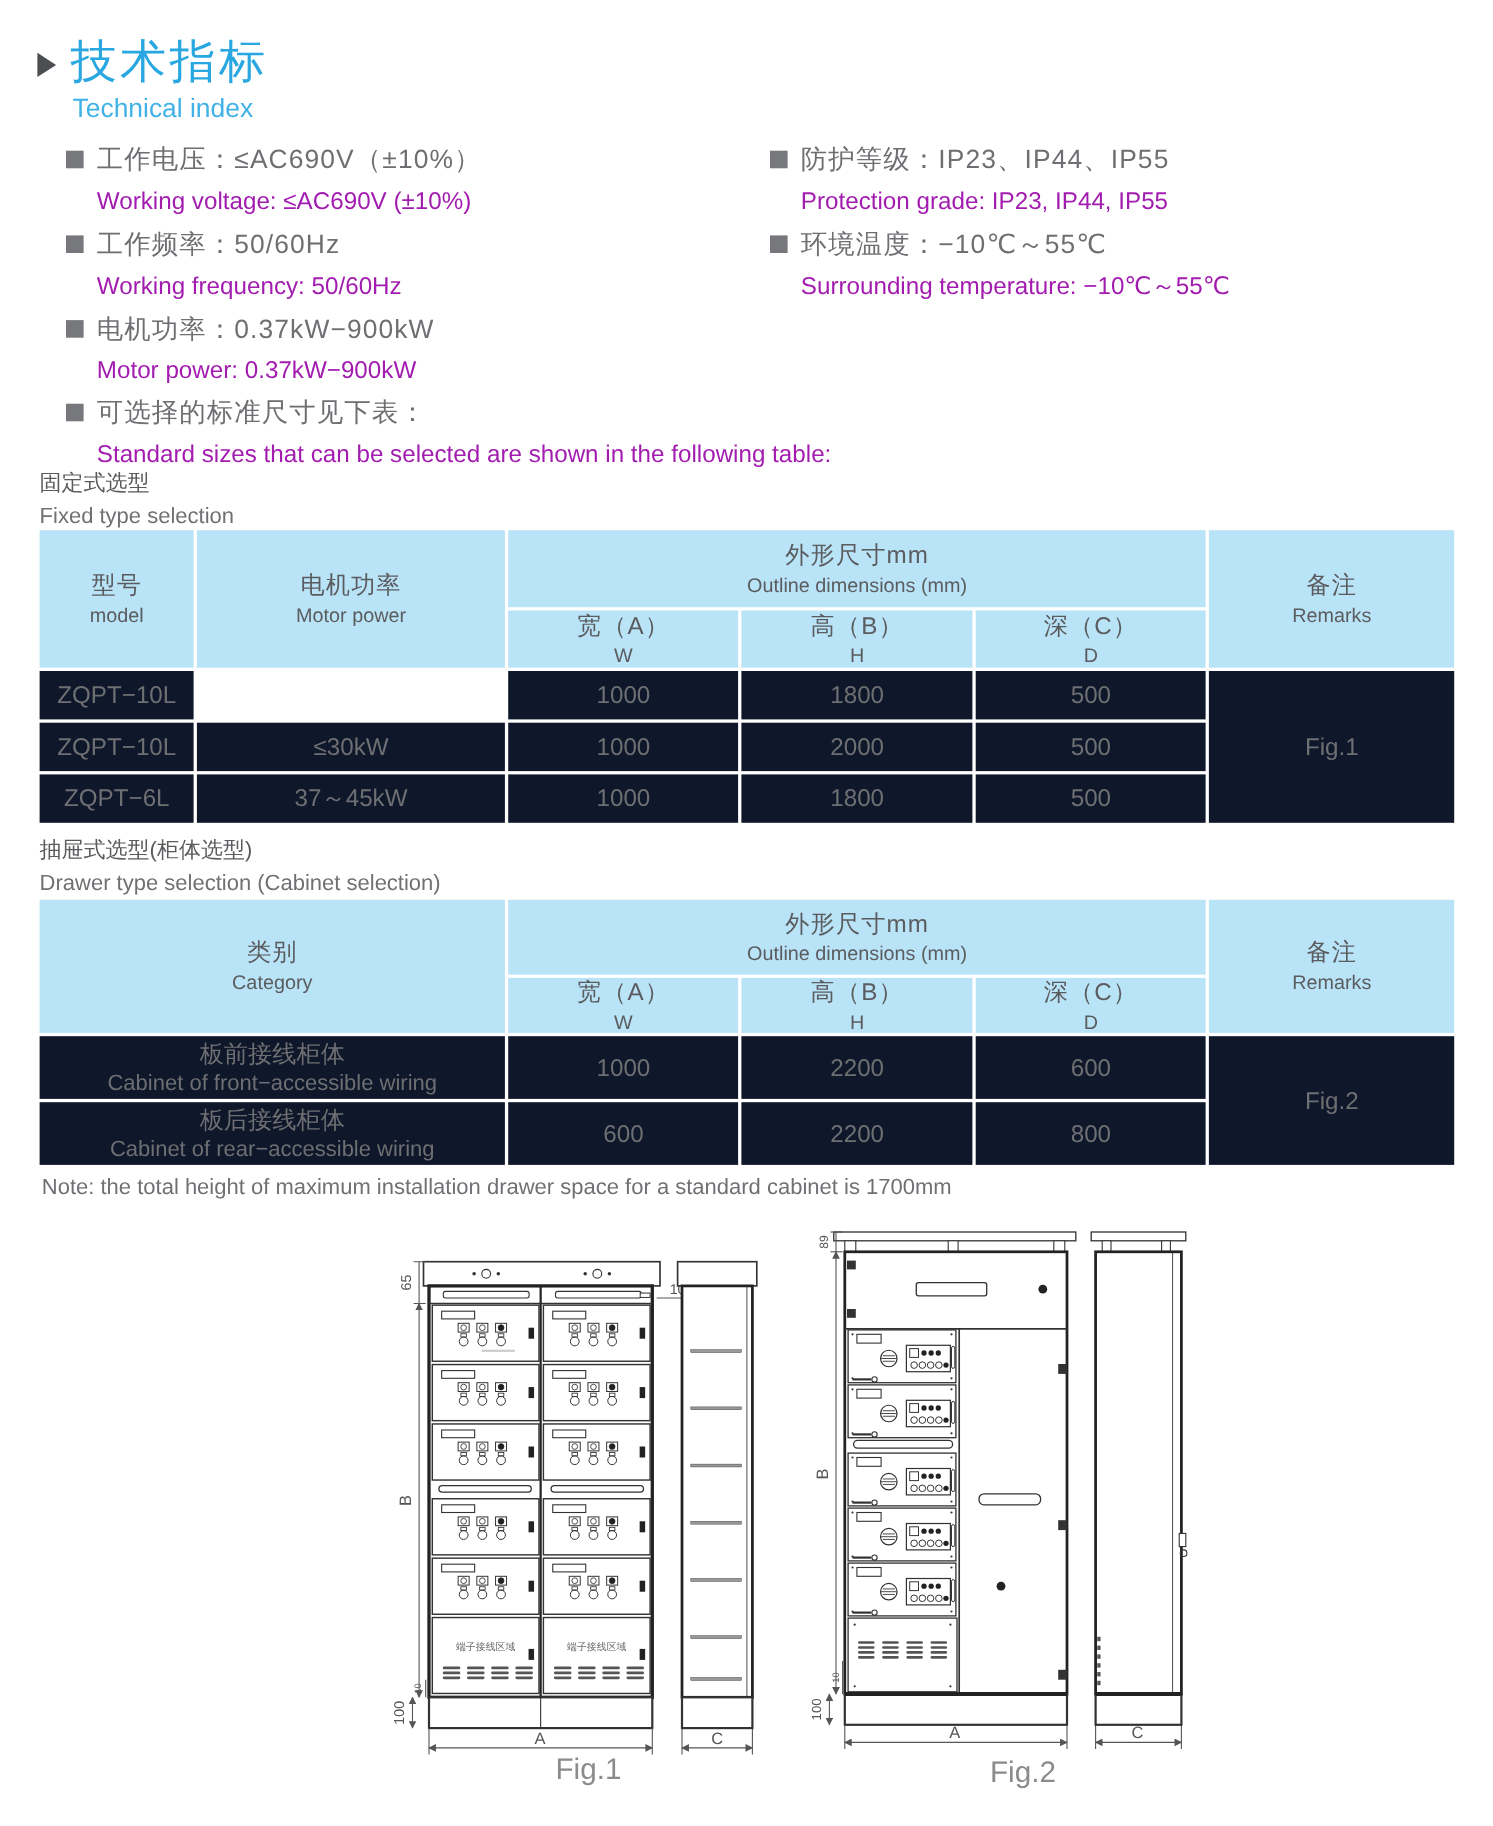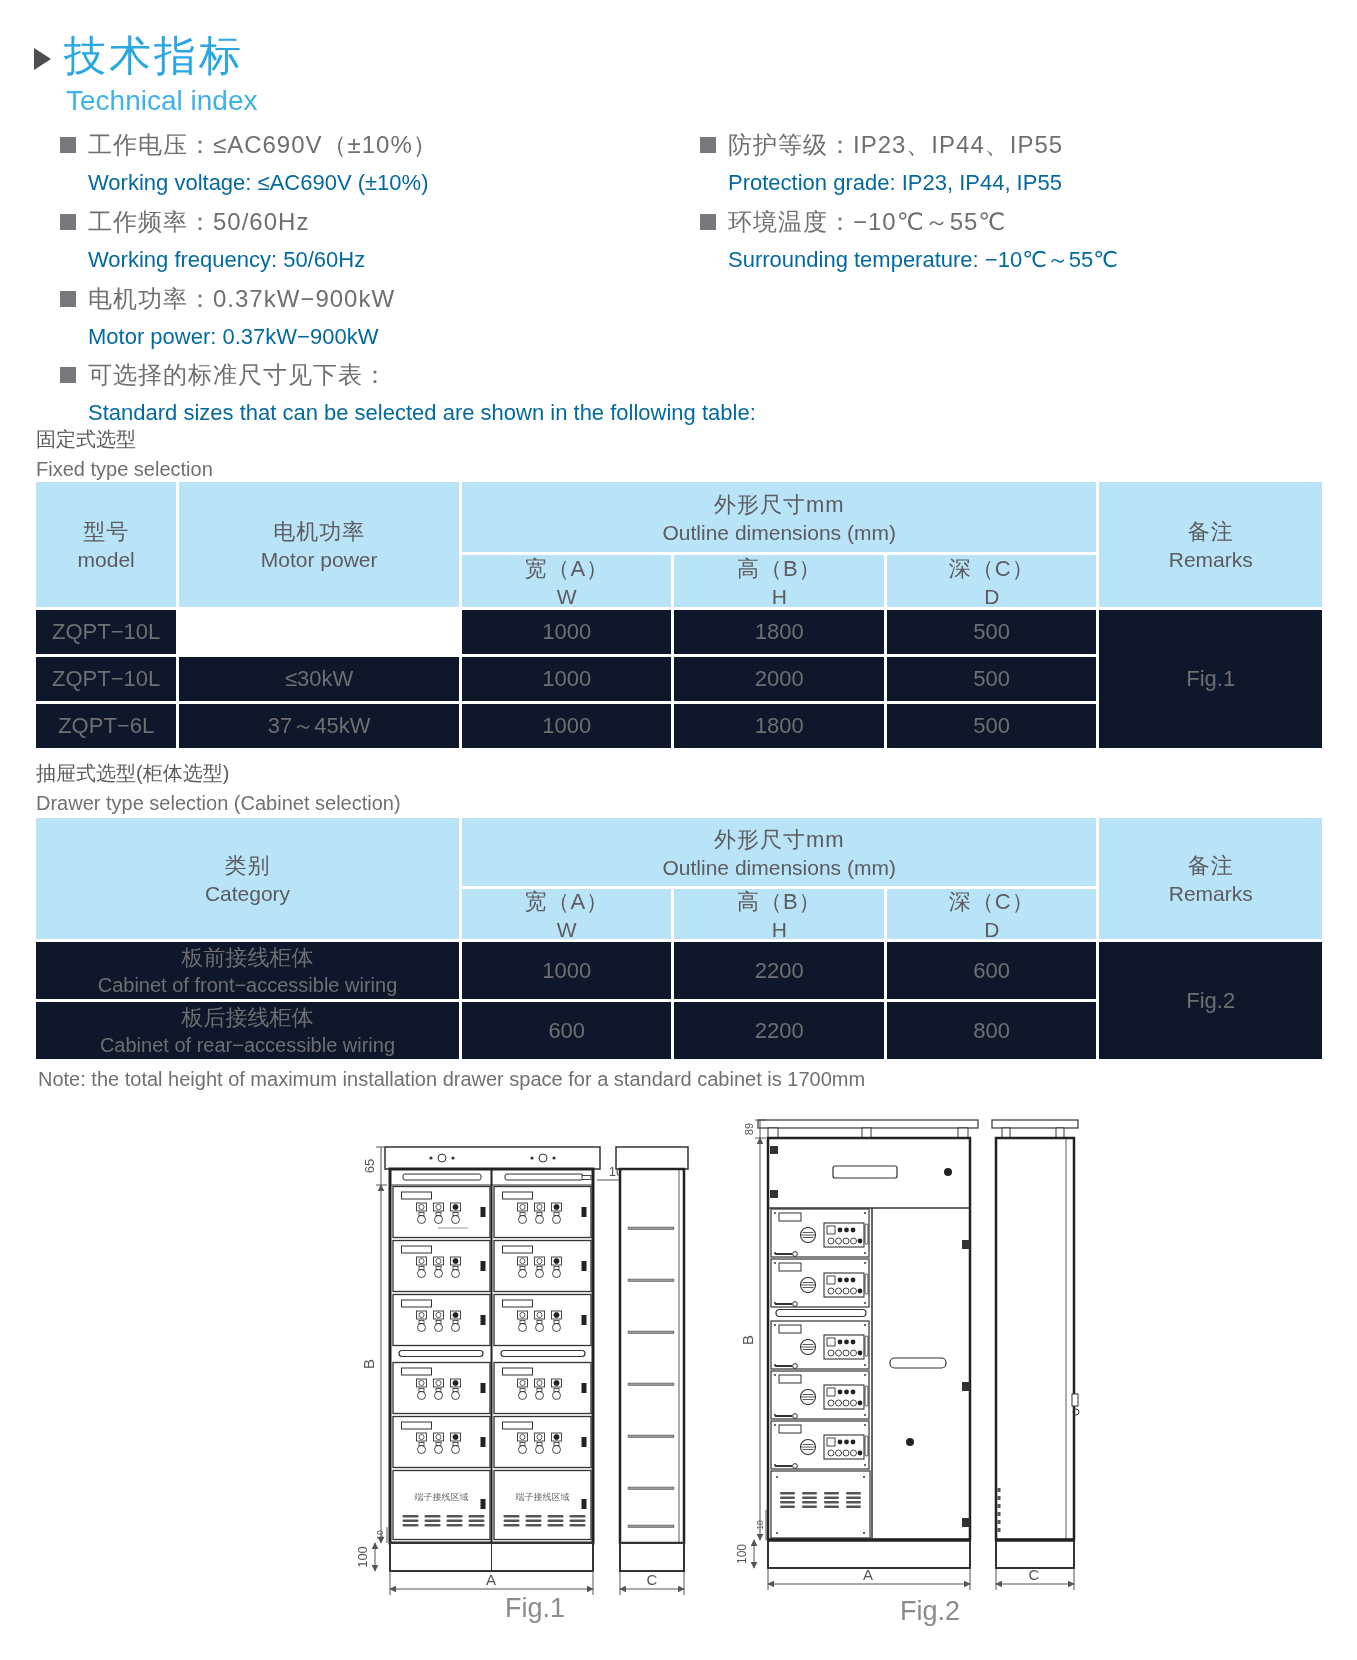"Technical index" .page-subtitle { font-size: 28px -> 24px }
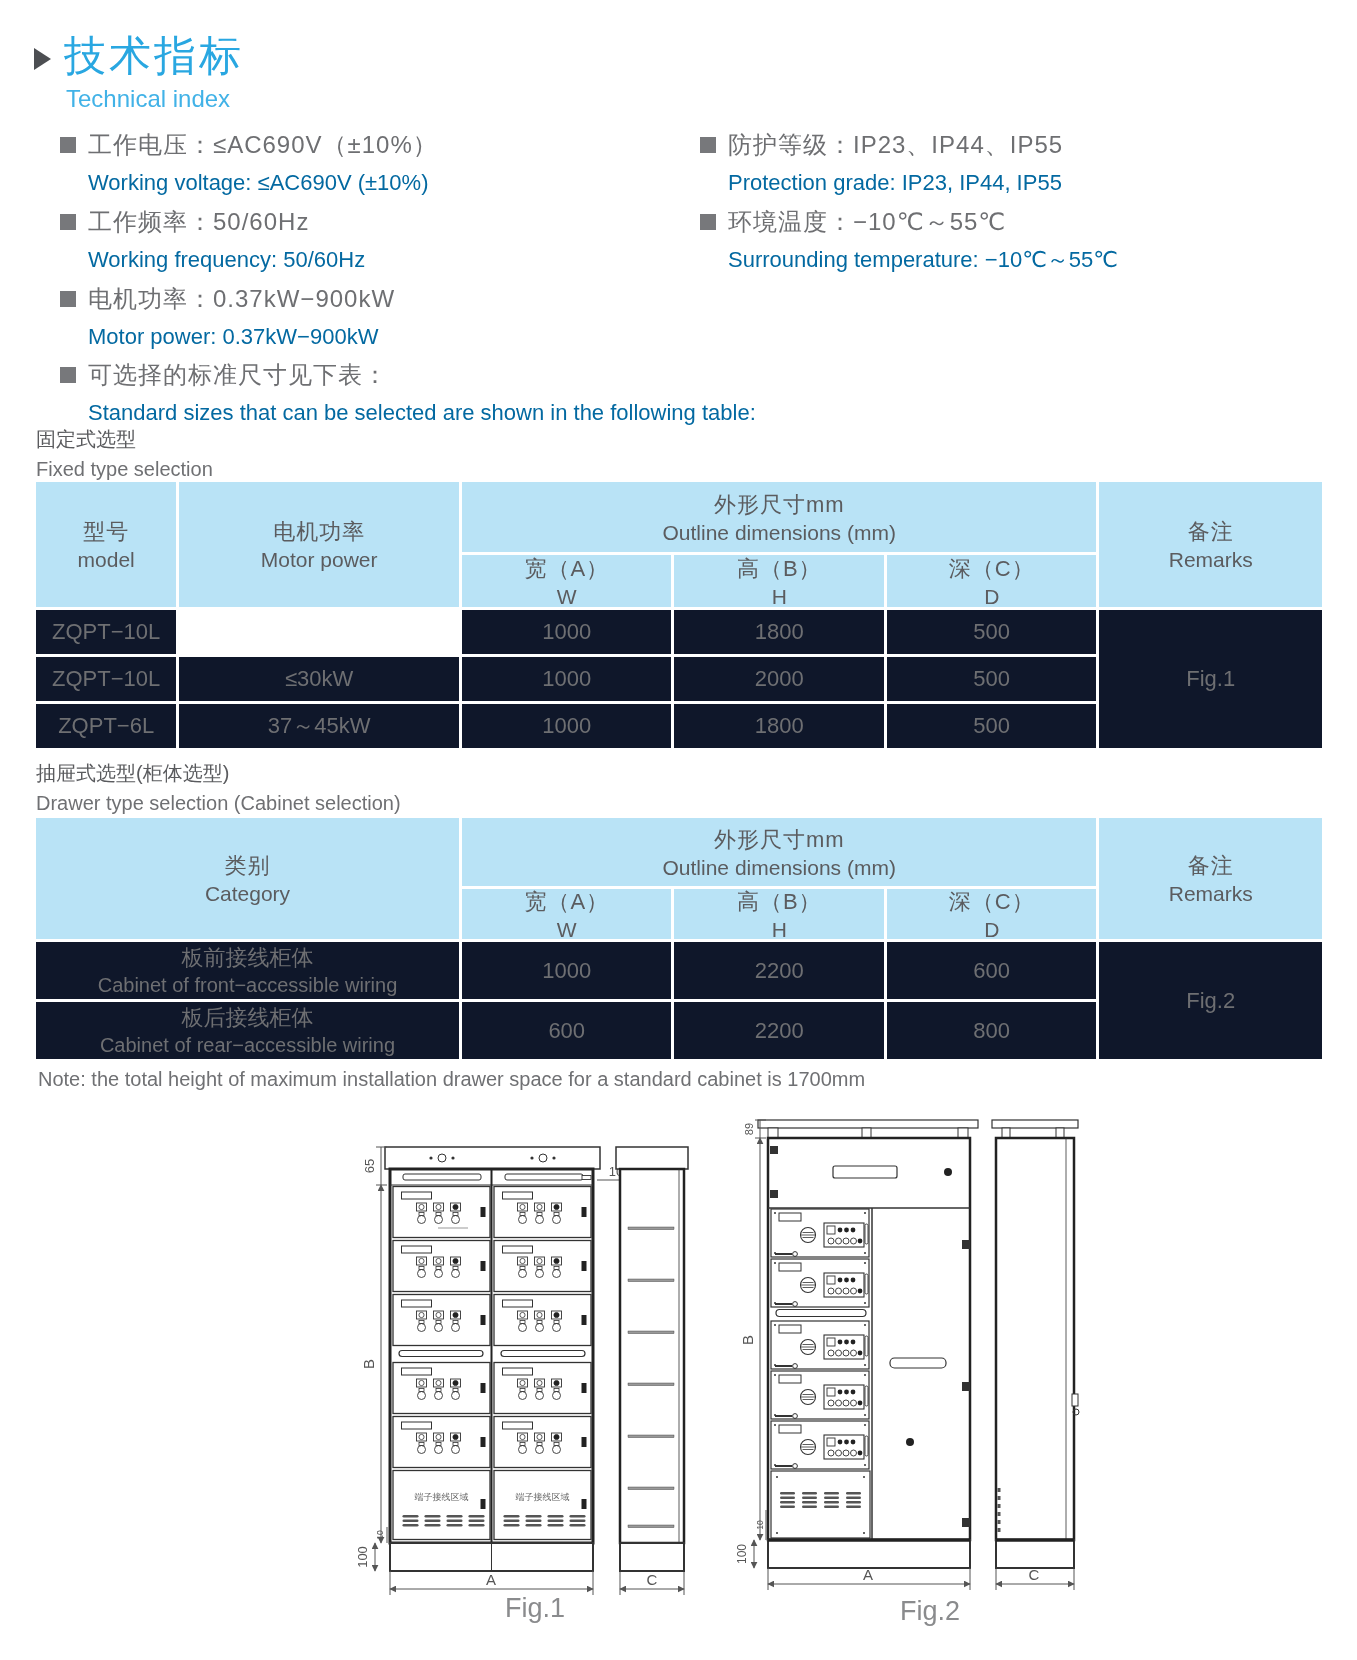"Working voltage: ≤AC690V (±10%)" .spec-en { color: #0369a1 -> #a21caf }
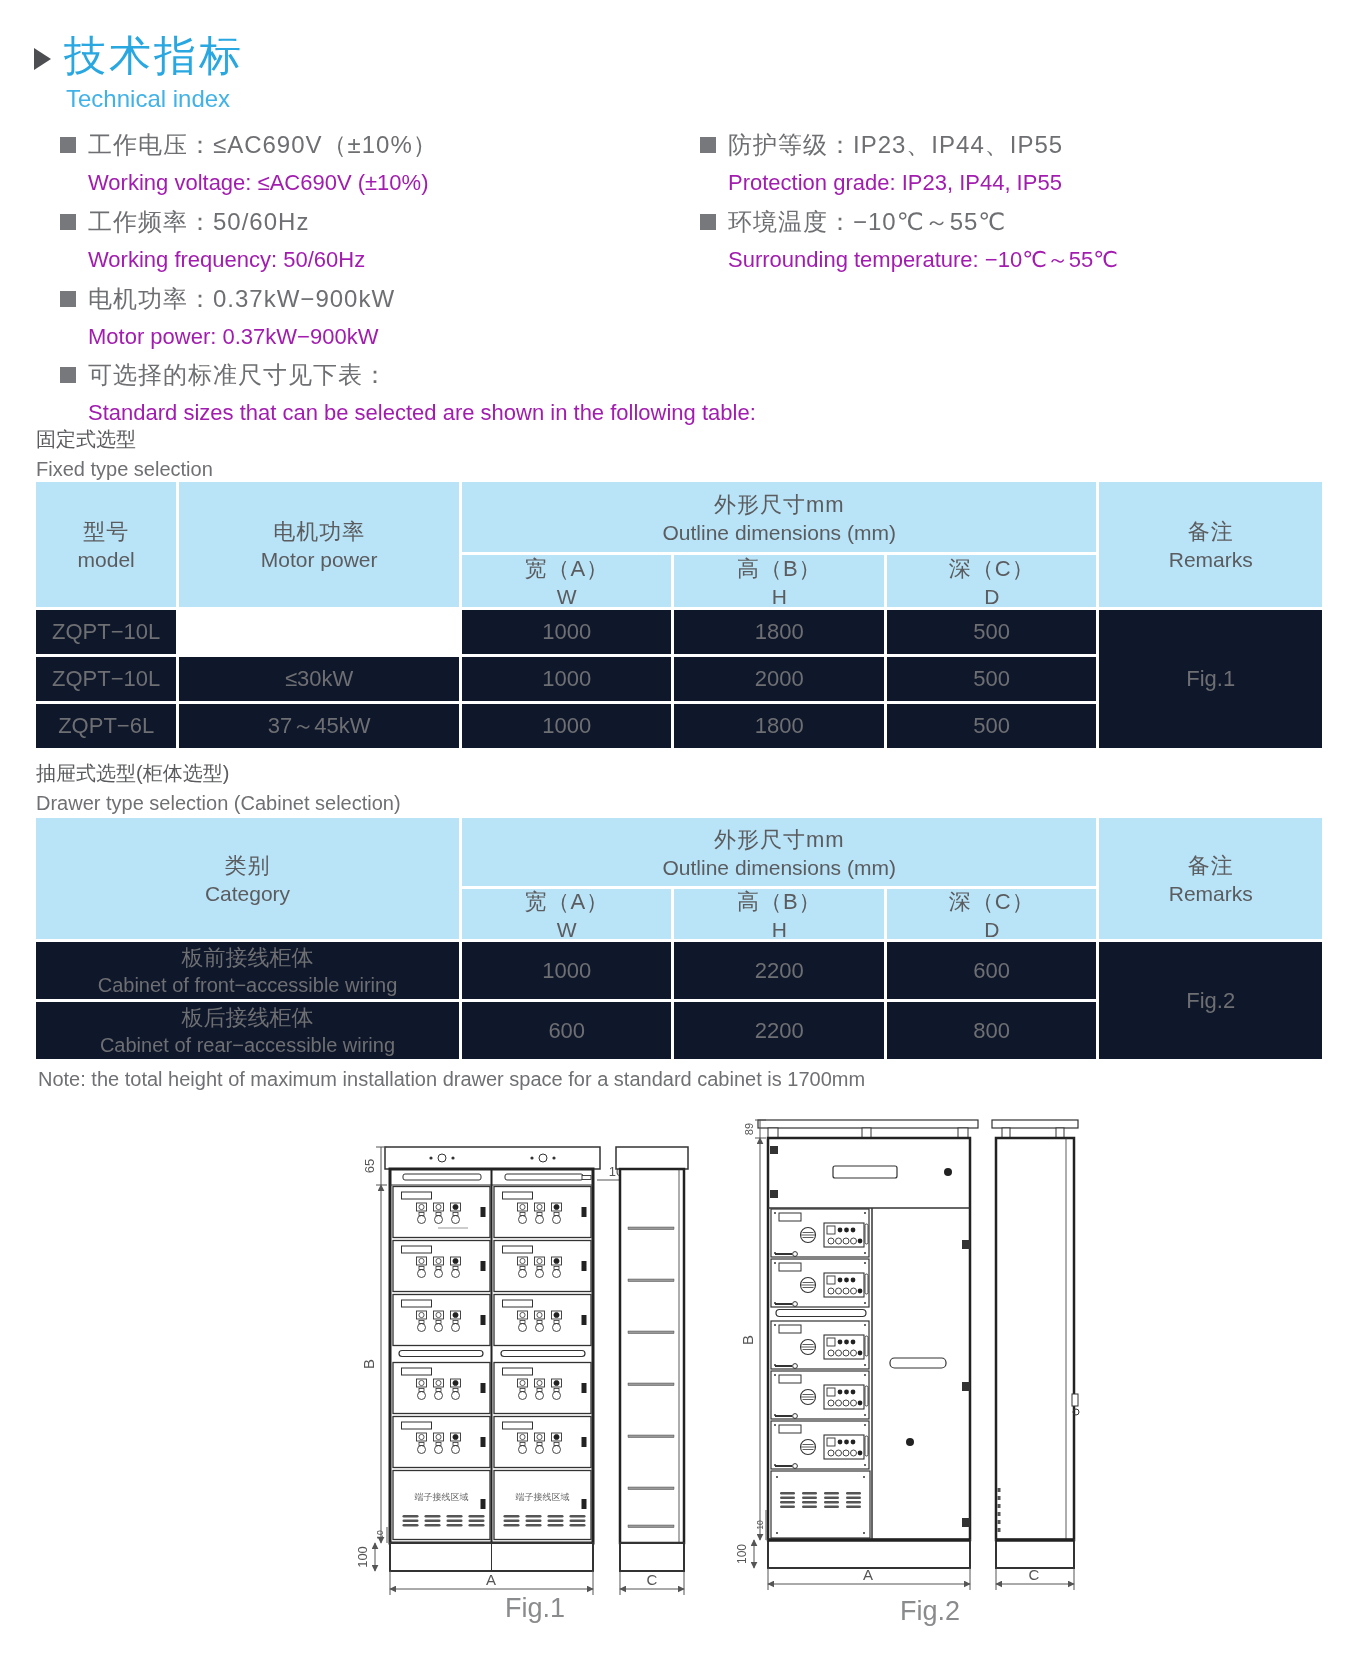"Outline dimensions (mm)" .cell .en { font-size: 21px -> 18px }
